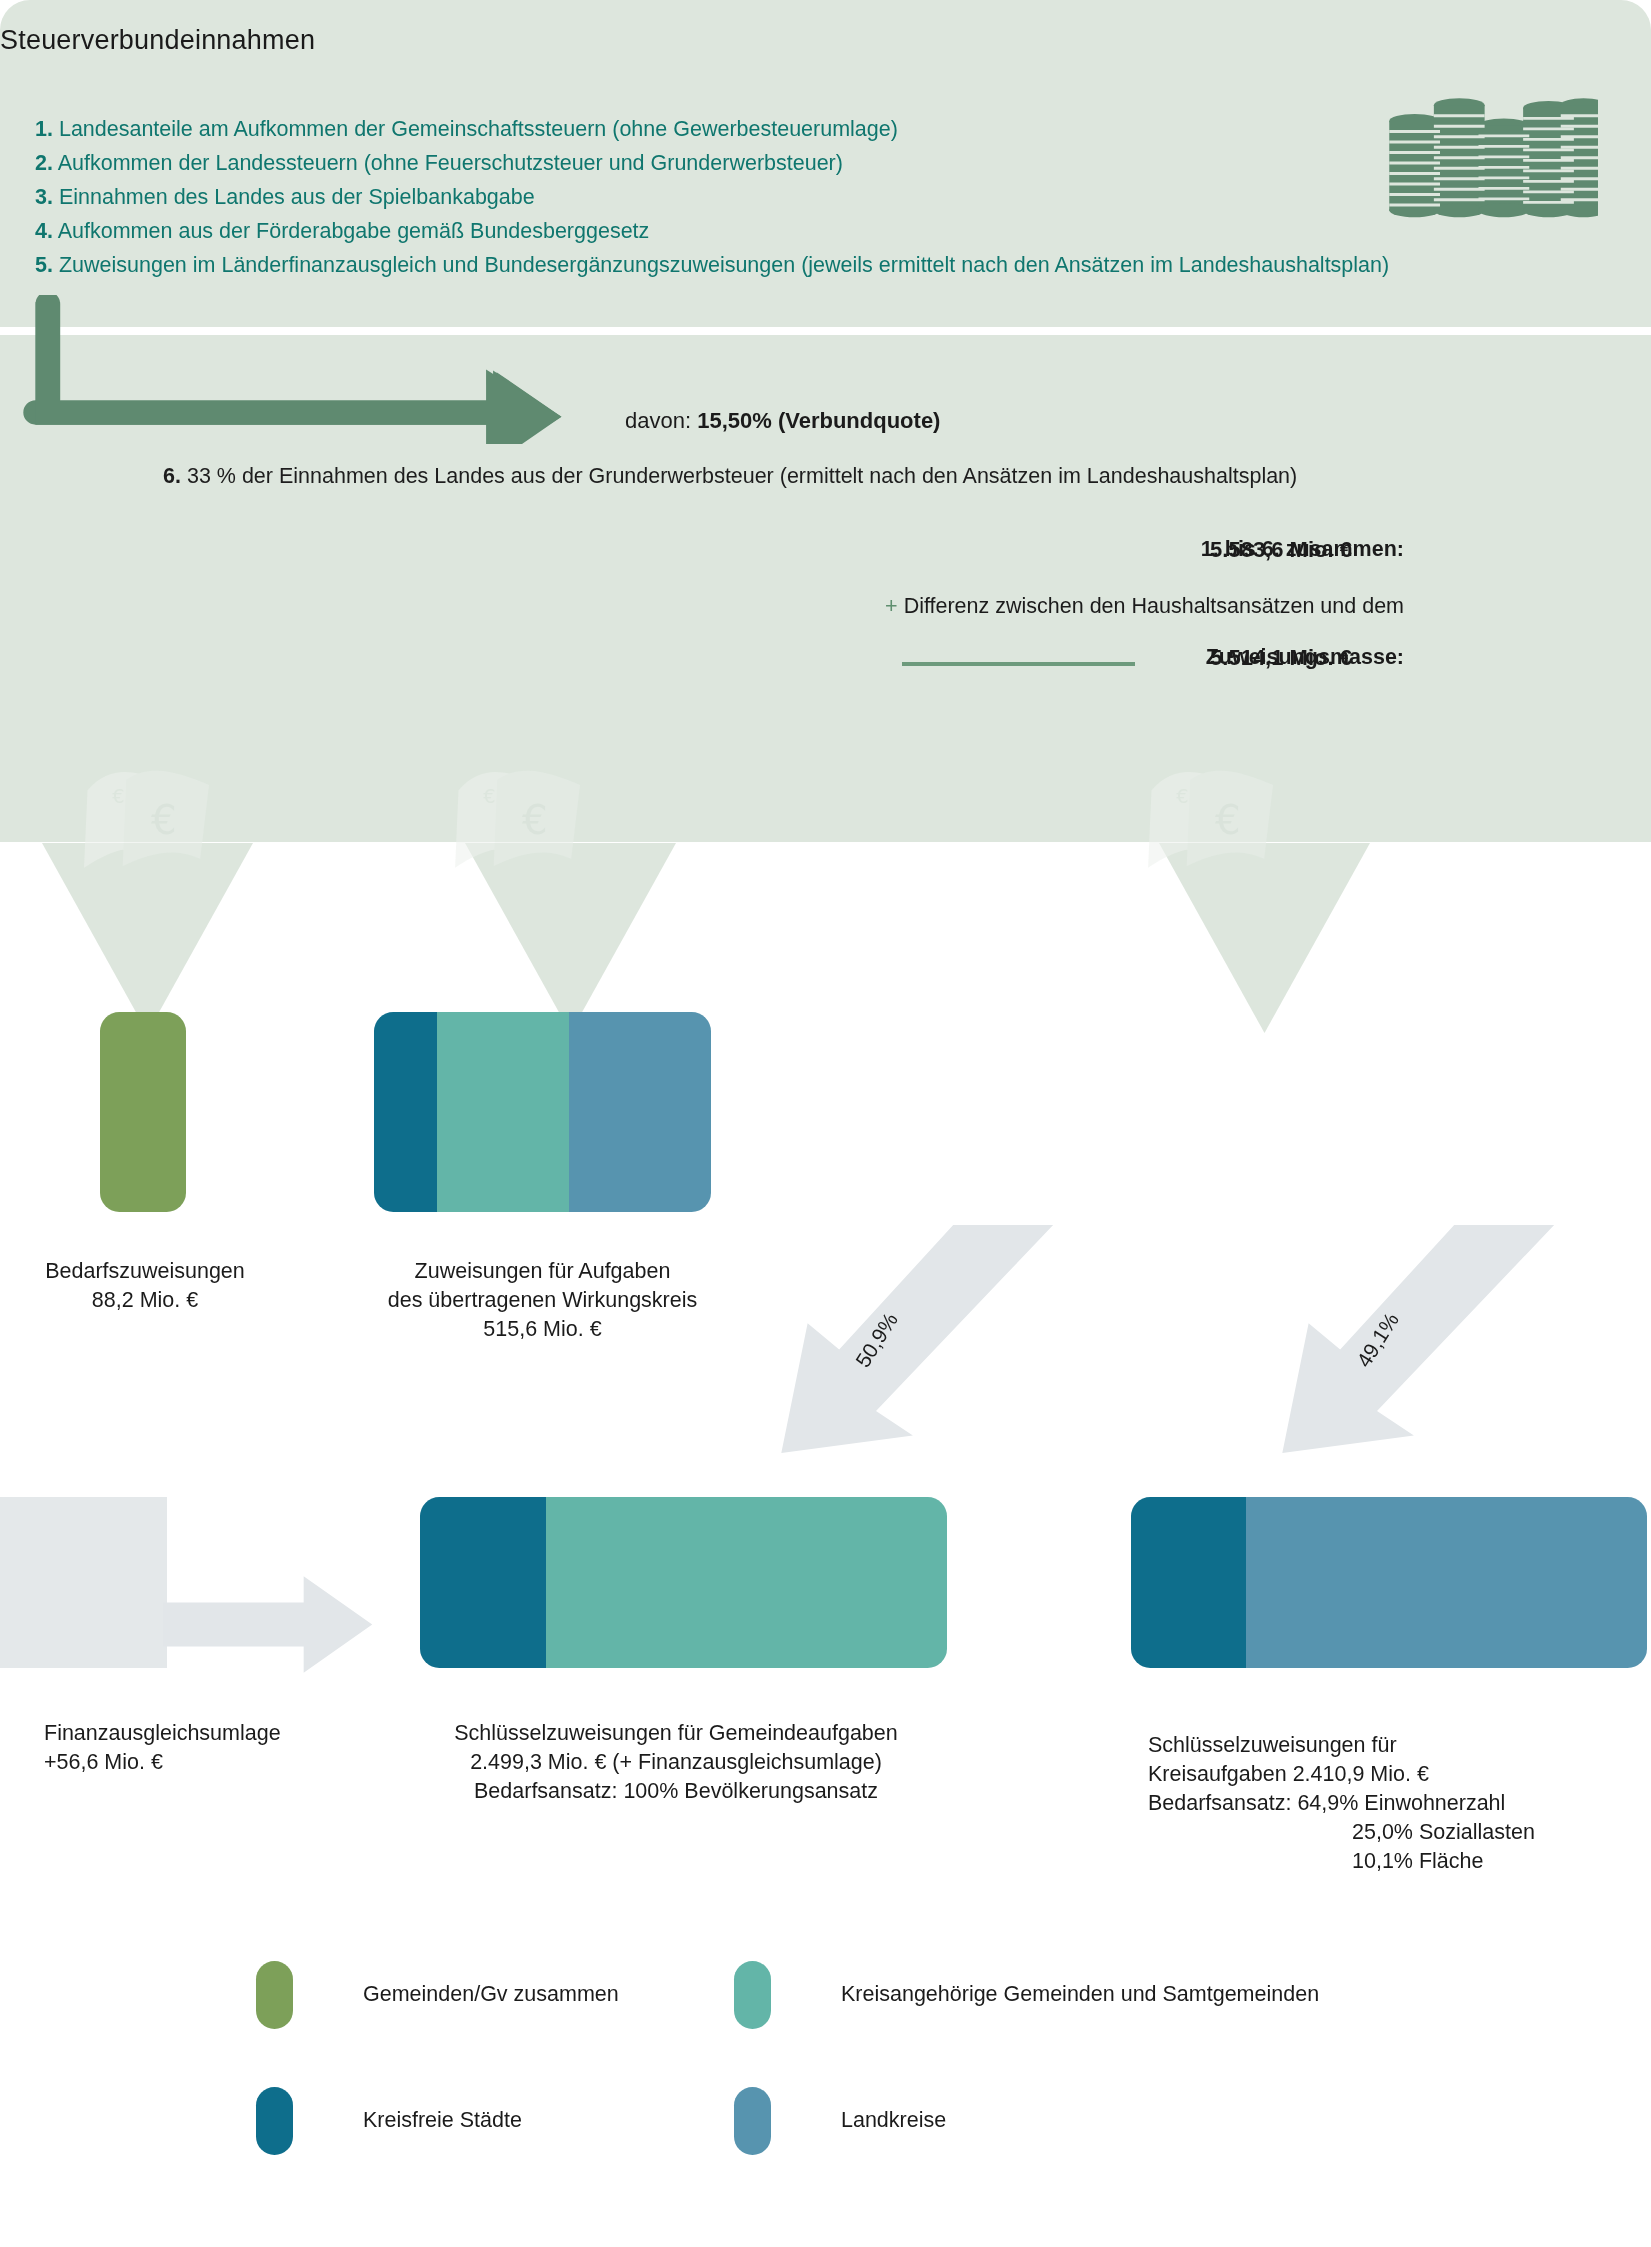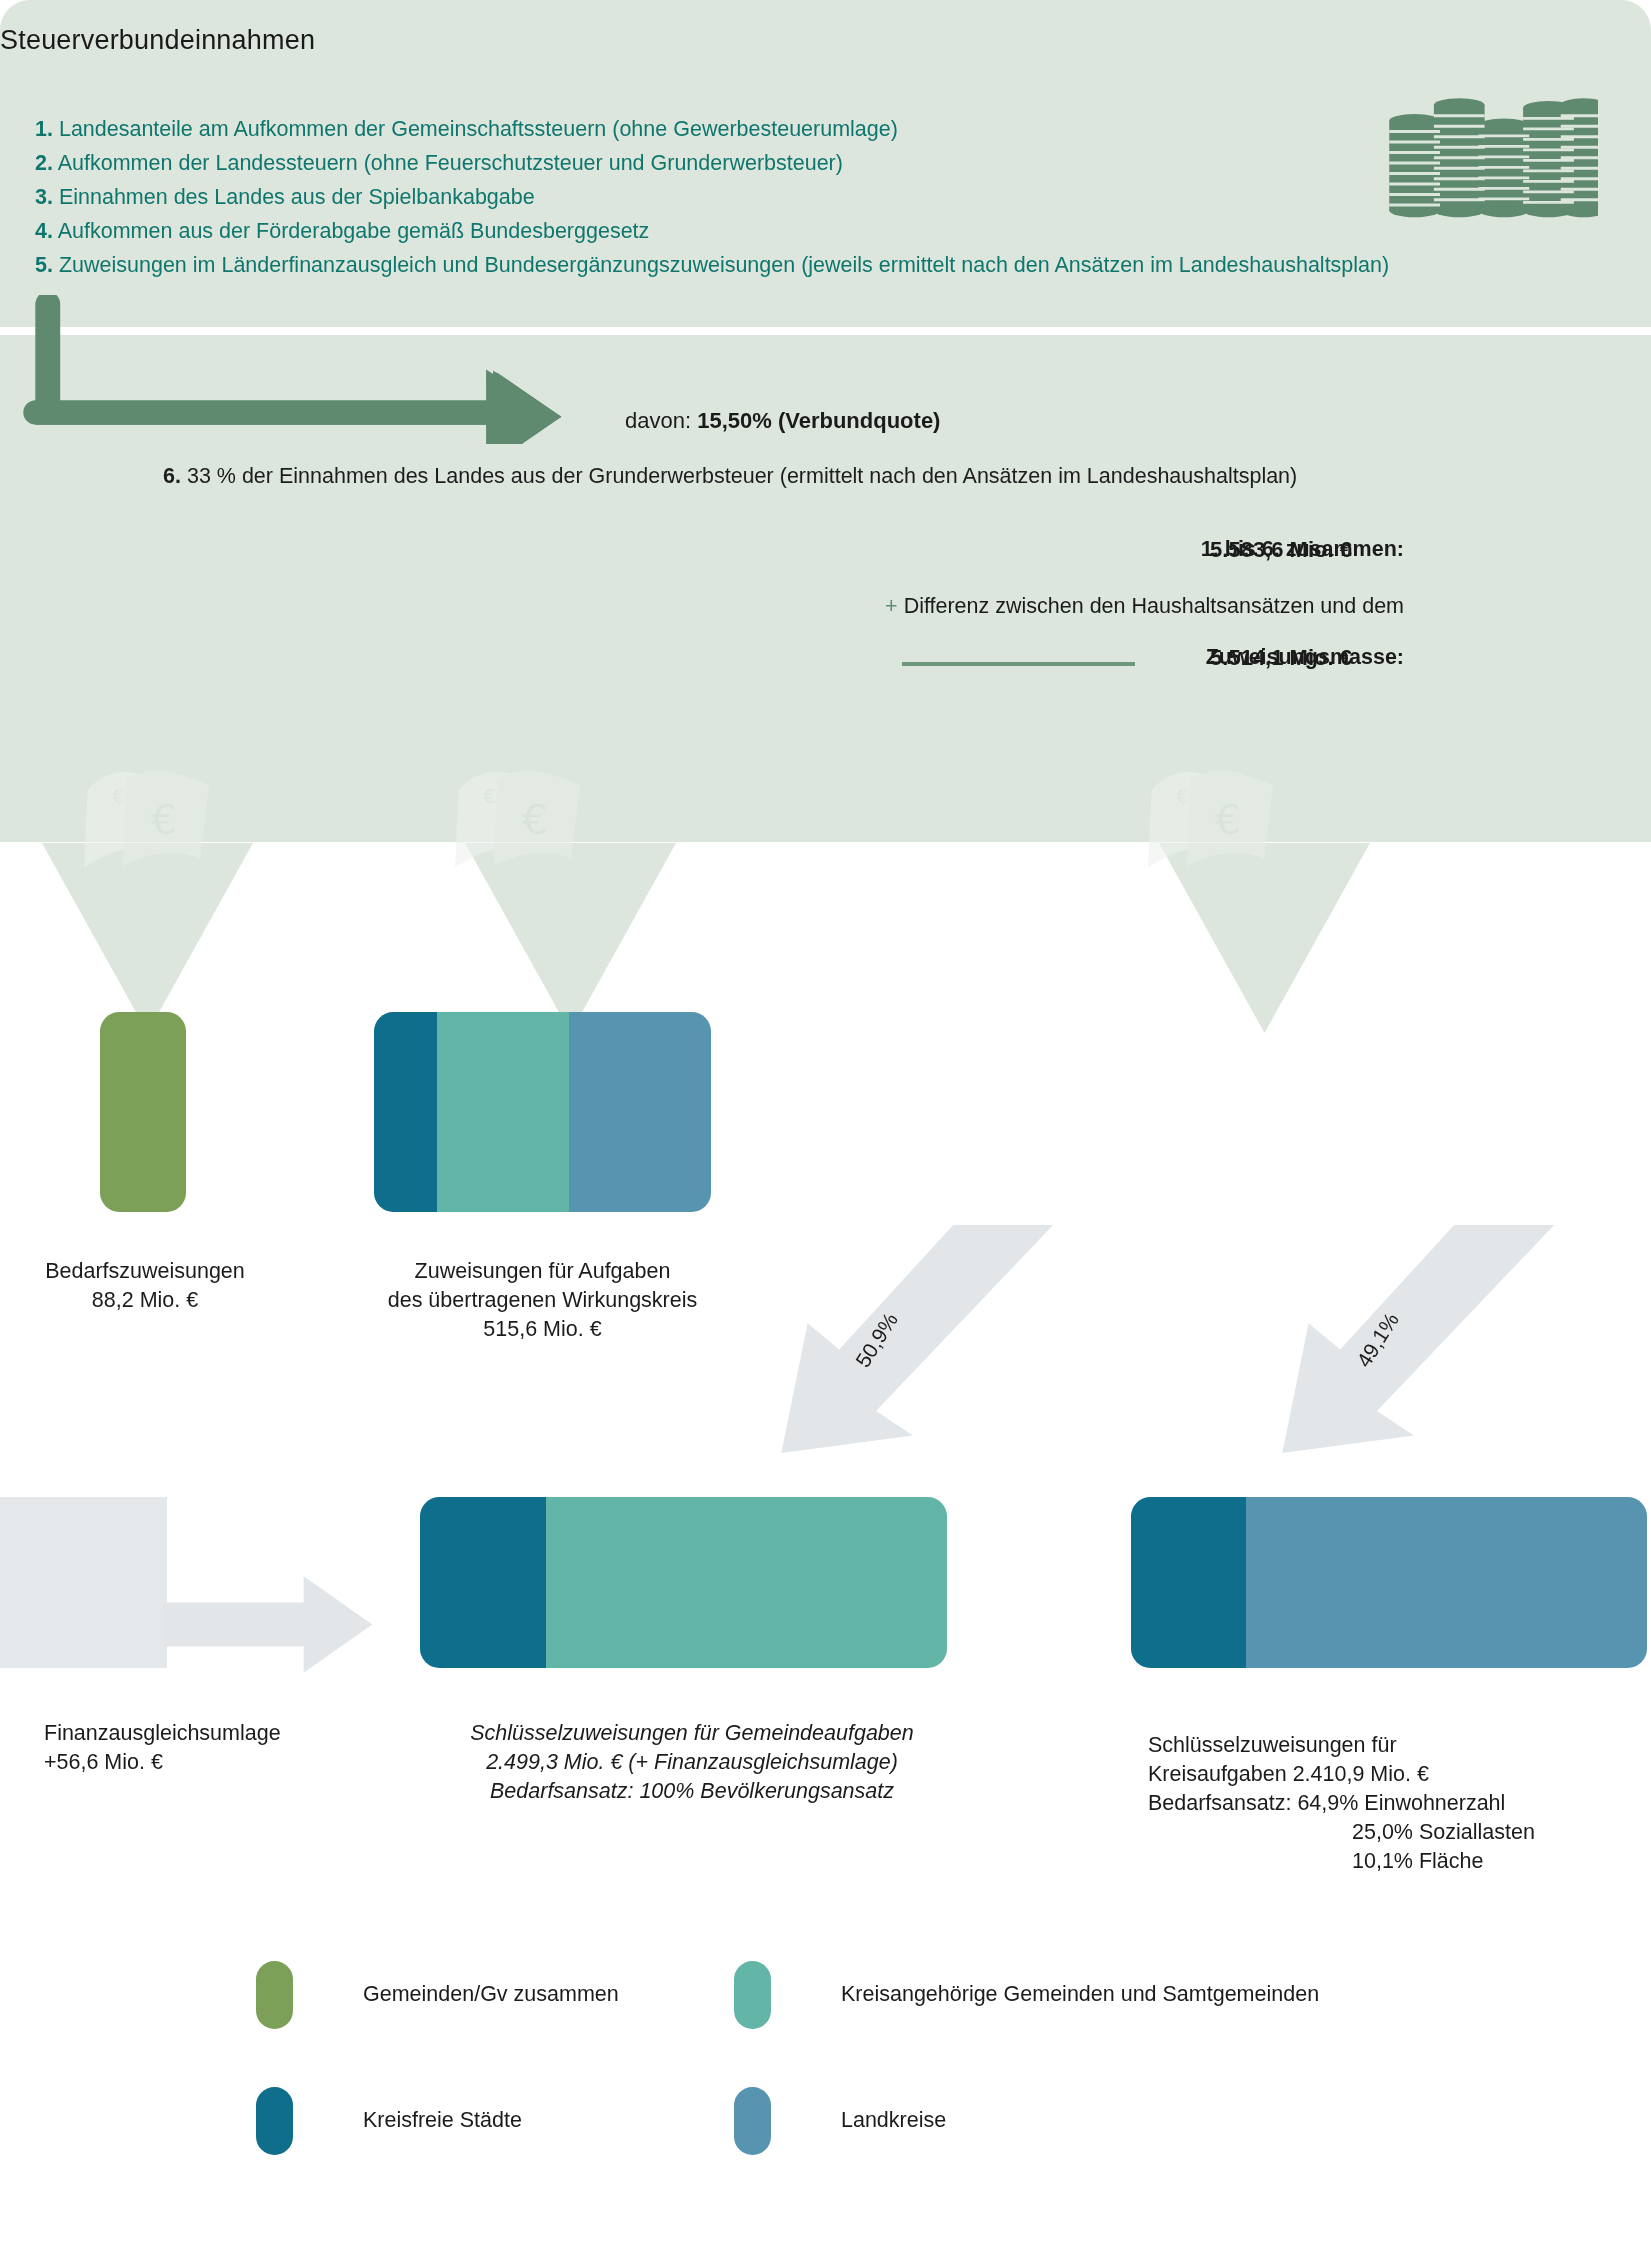"Schlüsselzuweisungen für Gemeindeaufgaben" div.caption { font-style: italic -> none; left: 376px -> 360px }
